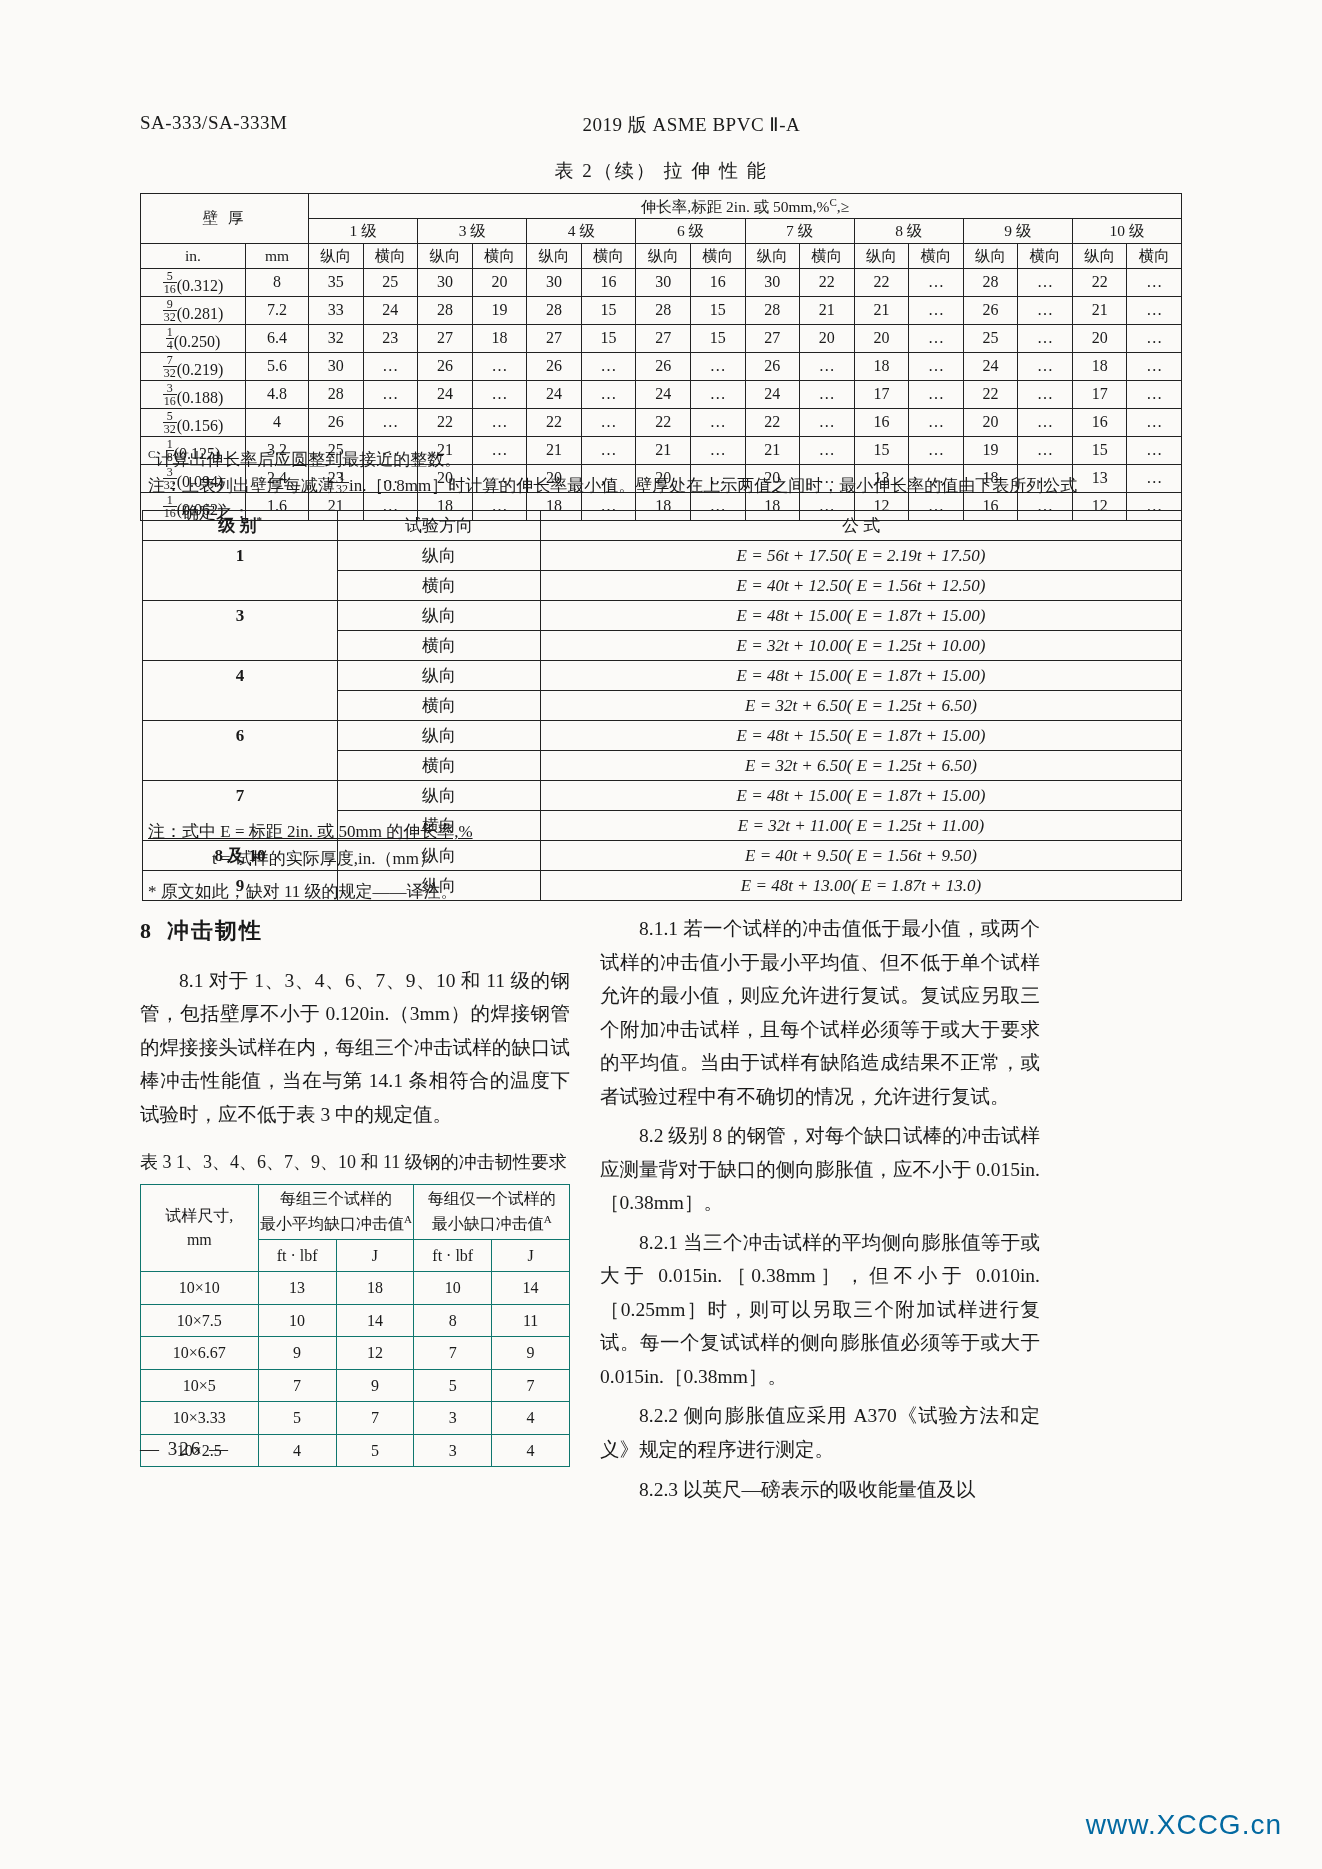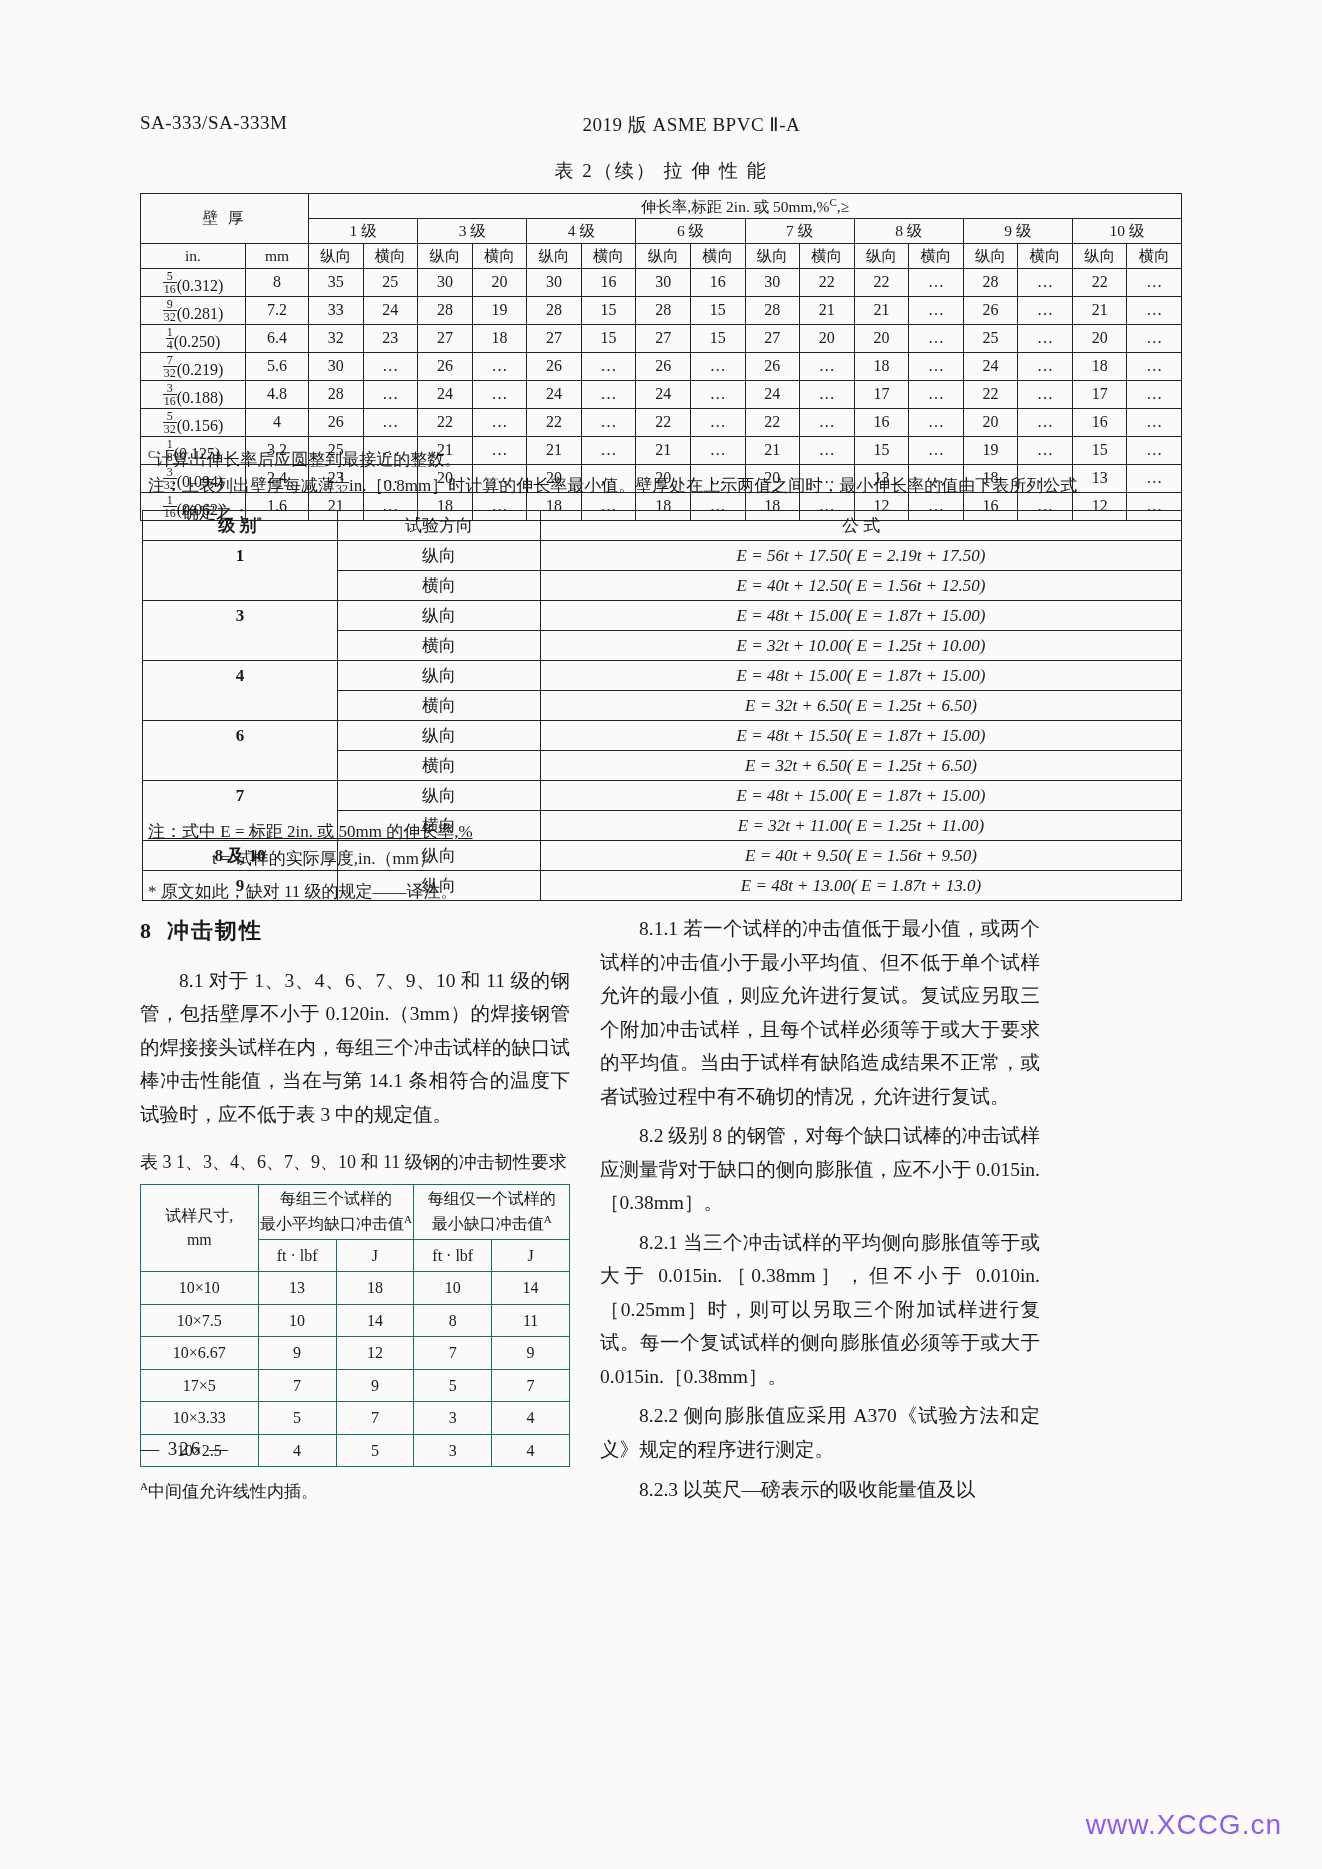"17×5" td.c1 { text: 17 -> 10 }
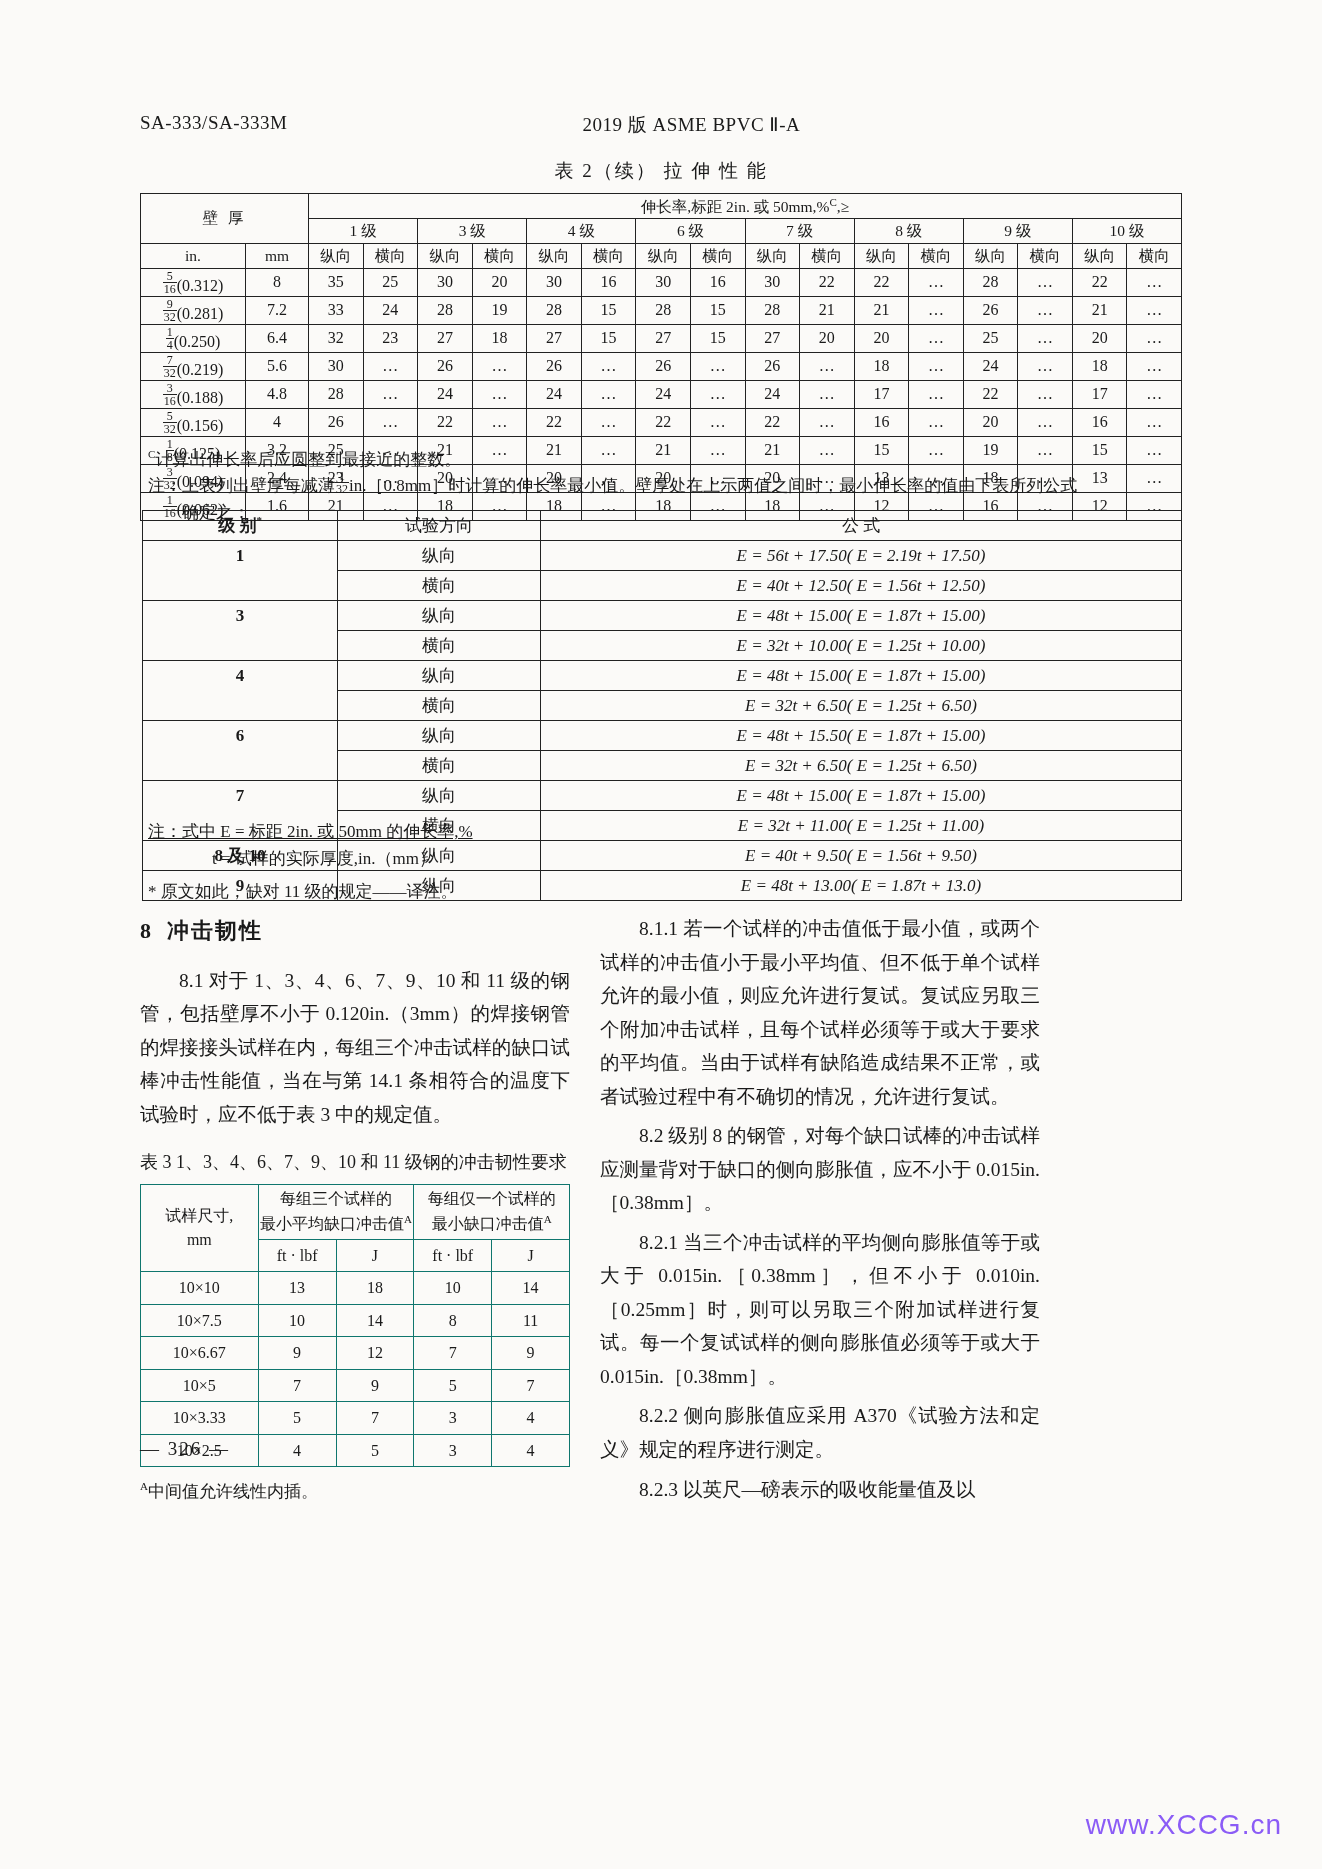"A中间值允许线性内插。" div { html: <div> <span>A</span><span>中间值允许线性内插。</span> </div> -> none }
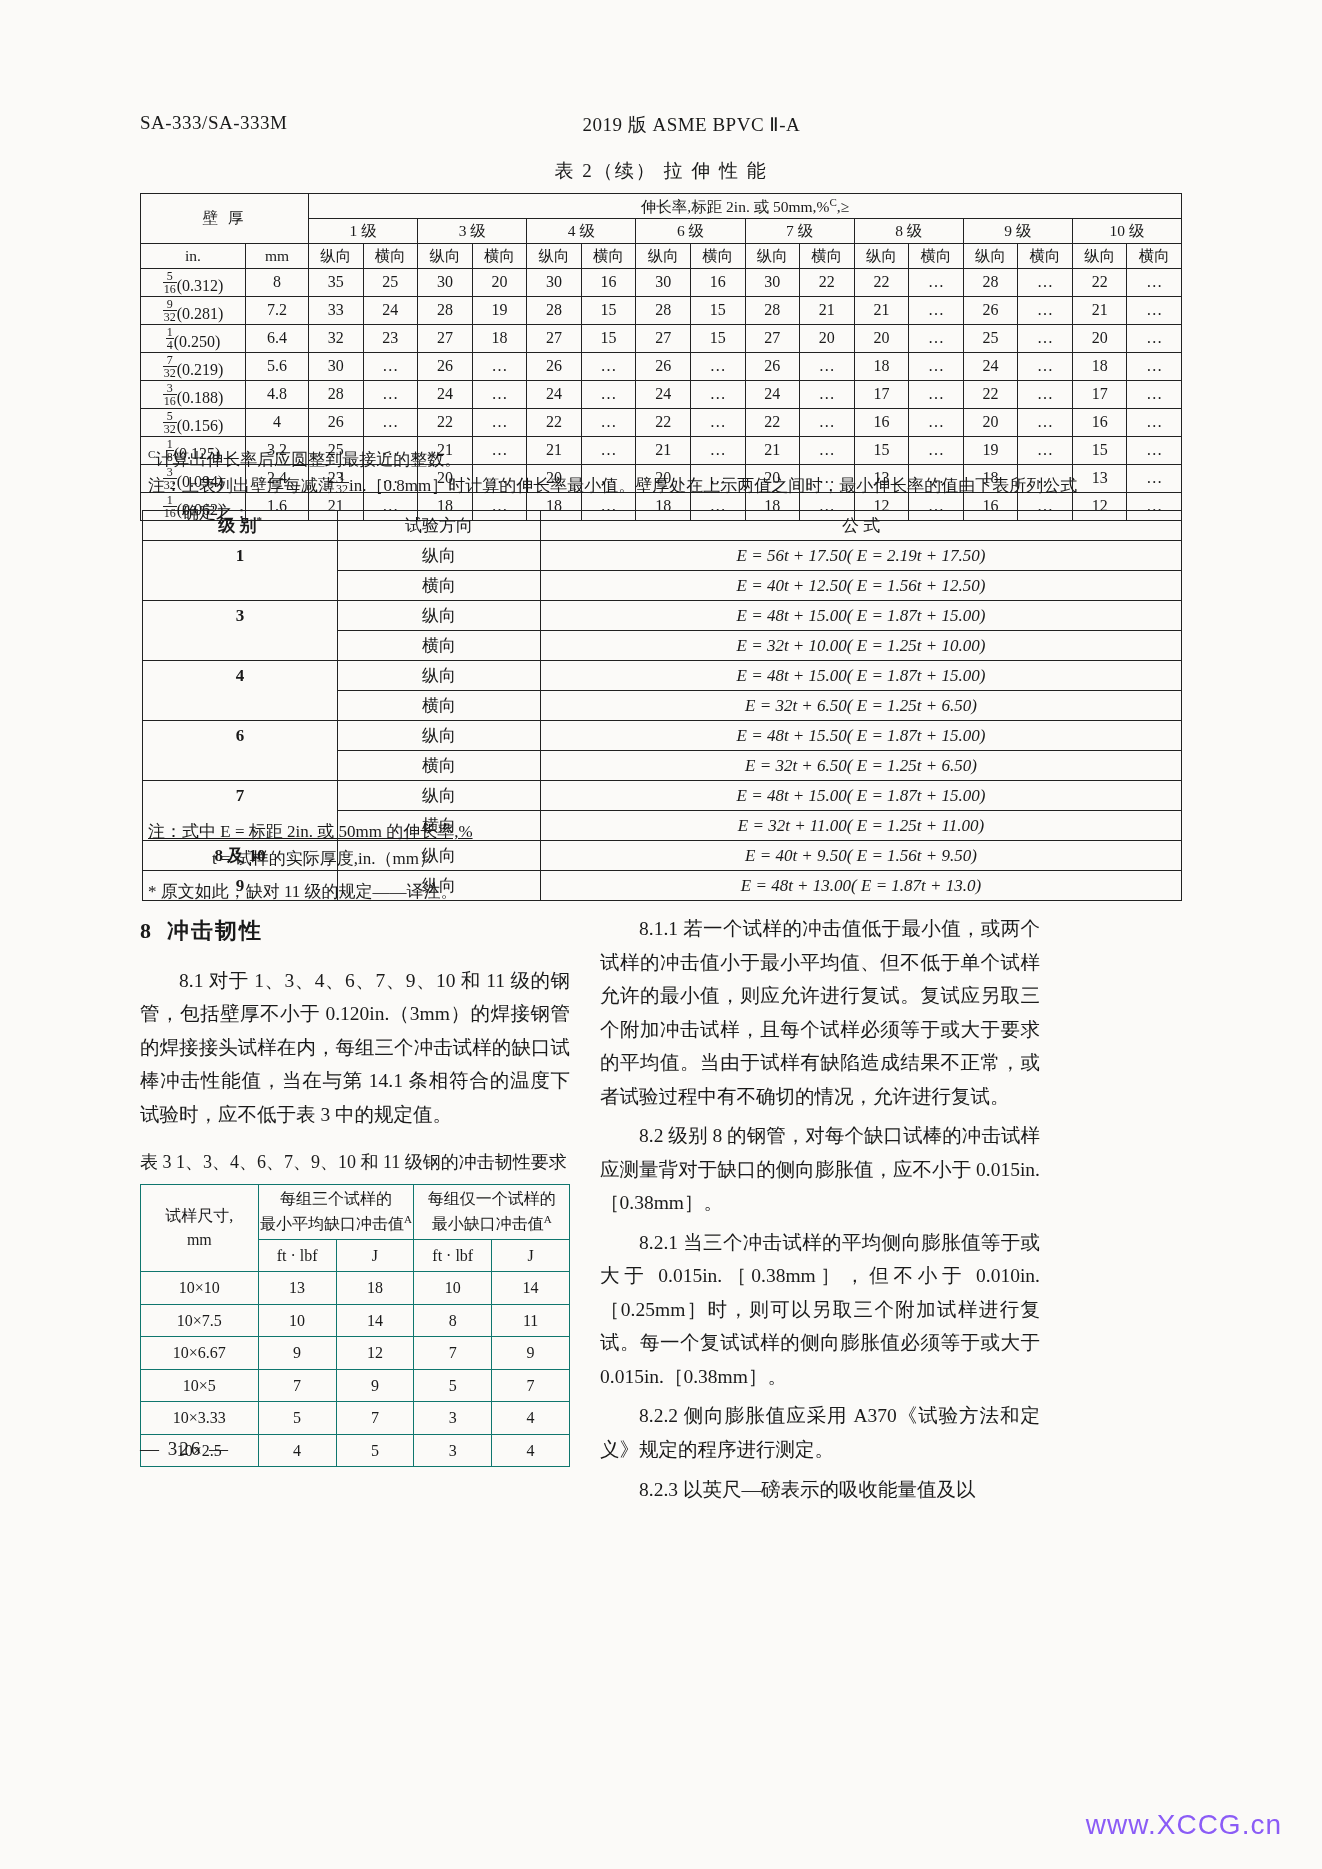"www.XCCG.cn" #watermark { color: #8b5cf6 -> #0369a1 }
